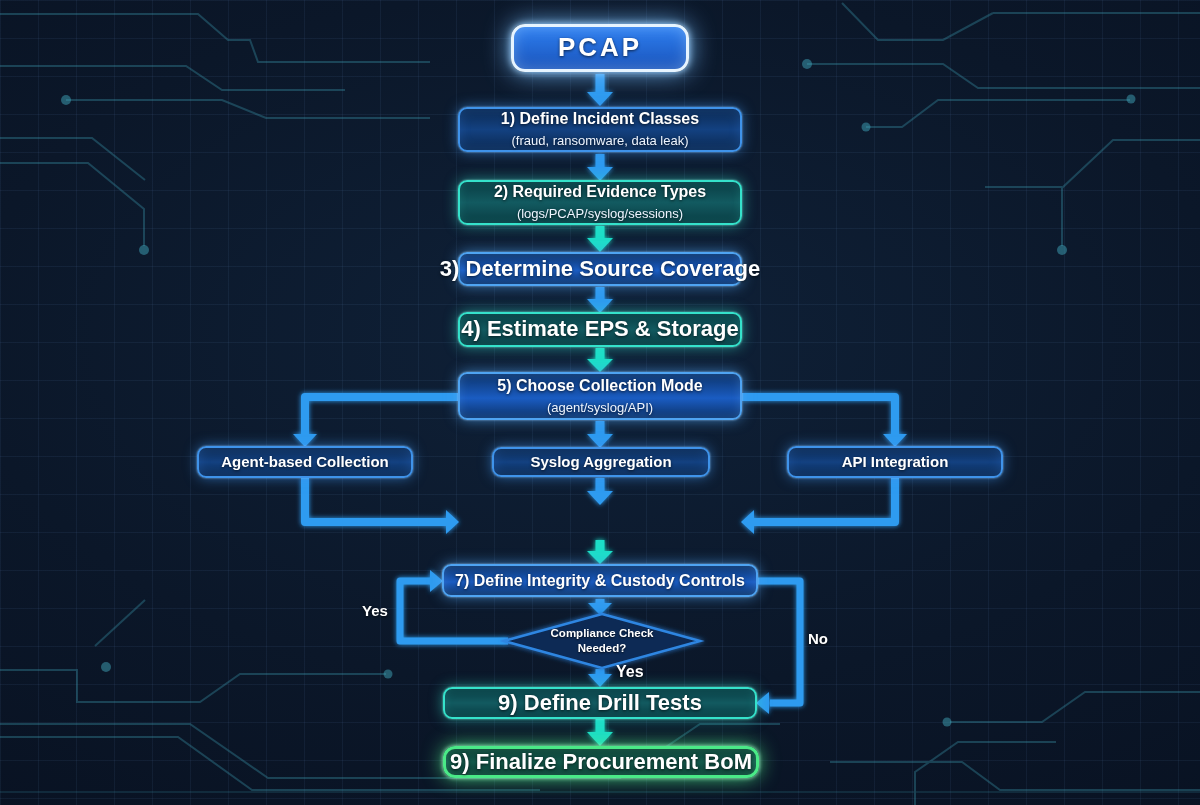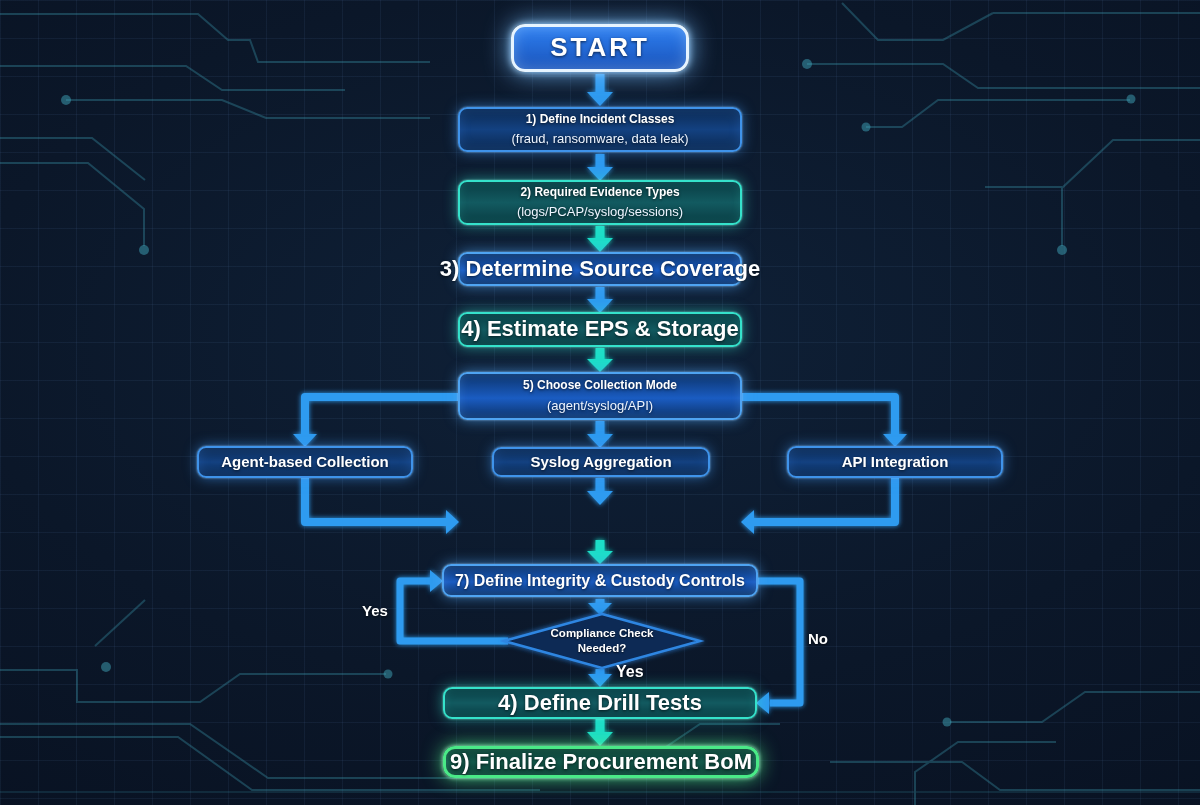"START" div.t { text: START -> PCAP }
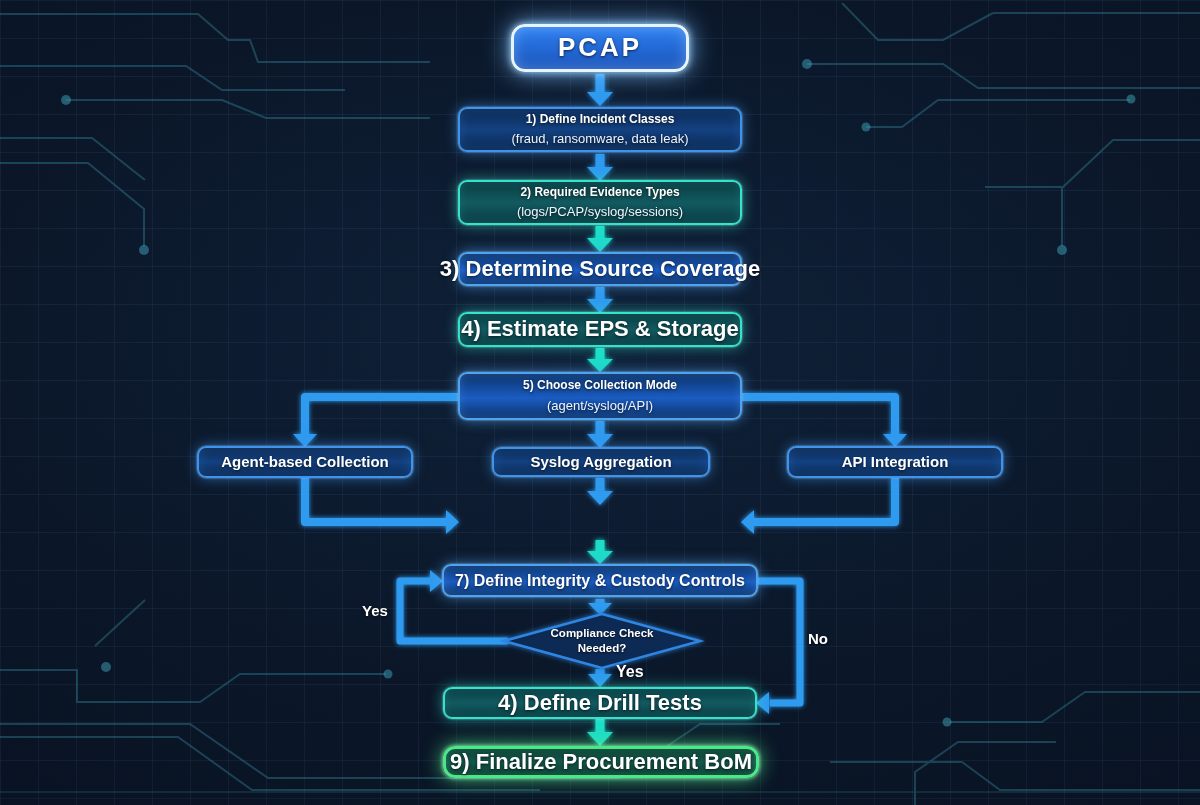"1) Define Incident Classes" .node .t { font-size: 12px -> 16px }
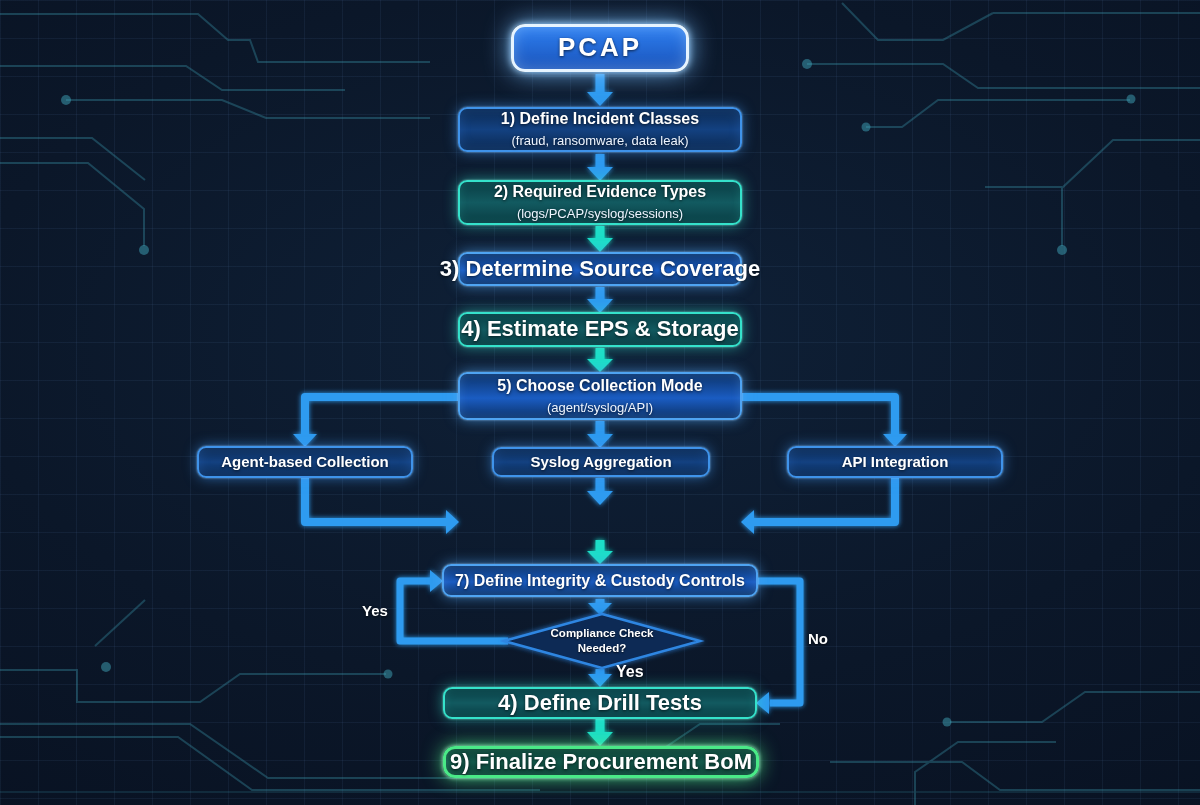"4) Define Drill Tests" div.t { text: 4 -> 9 }
